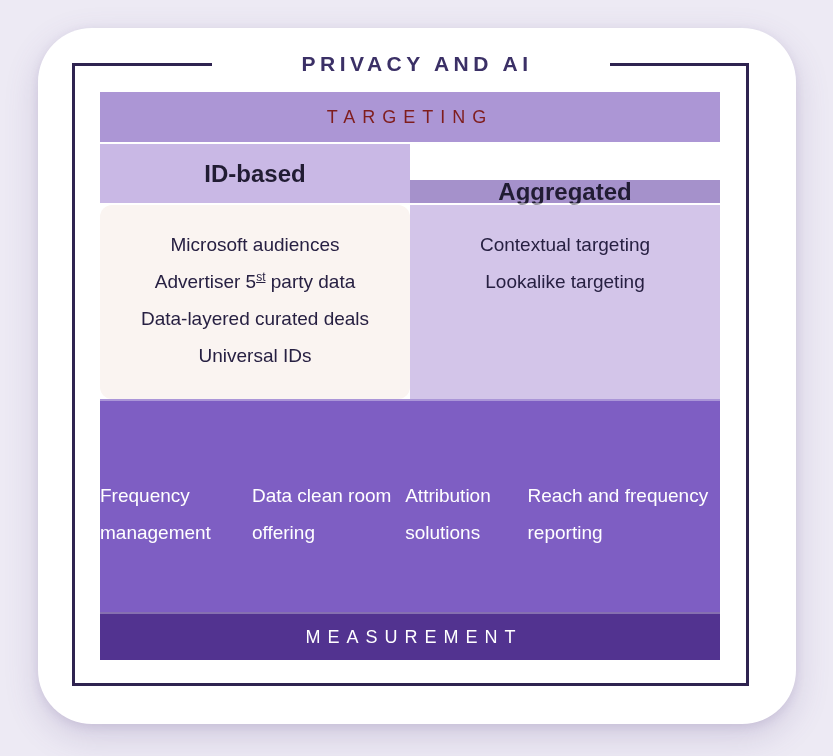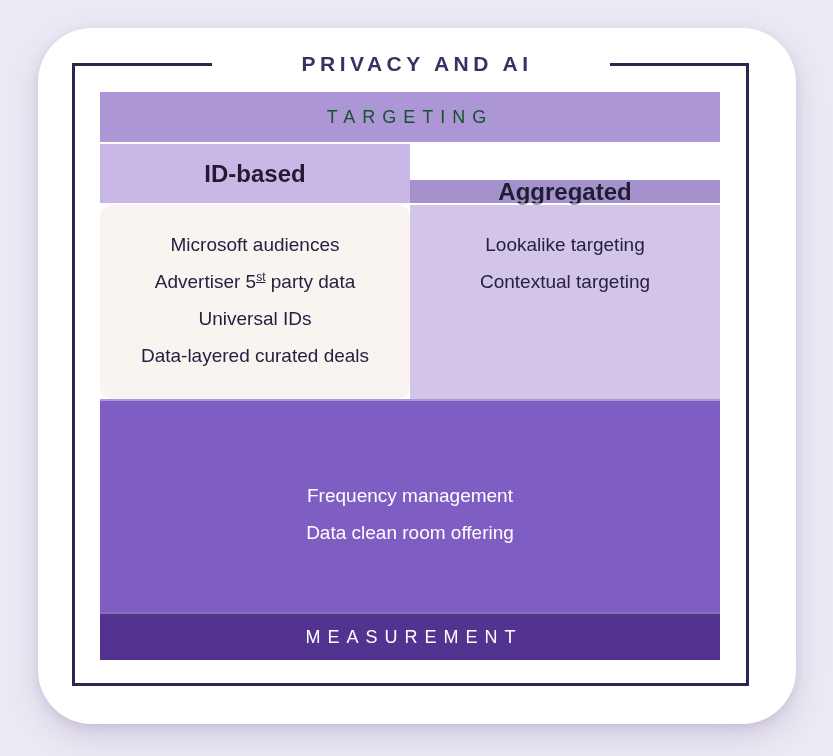"TARGETING" .targeting-band { color: #14532d -> #7f1d1d }
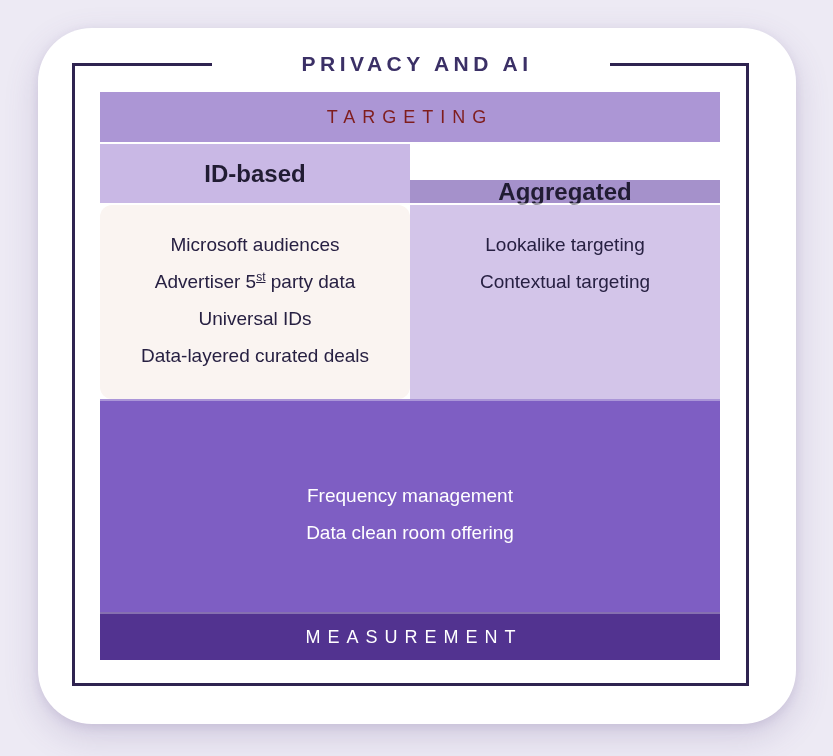"Lookalike targeting" div.line { order: before "Contextual targeting" -> after "Contextual targeting" }
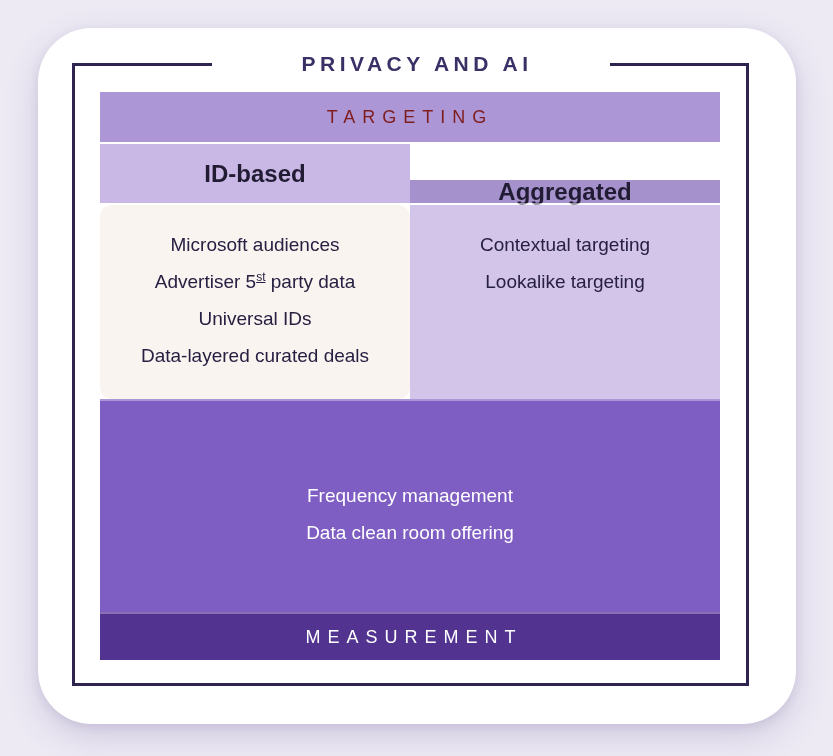"Universal IDs" div.line { order: before "Data-layered curated deals" -> after "Data-layered curated deals" }
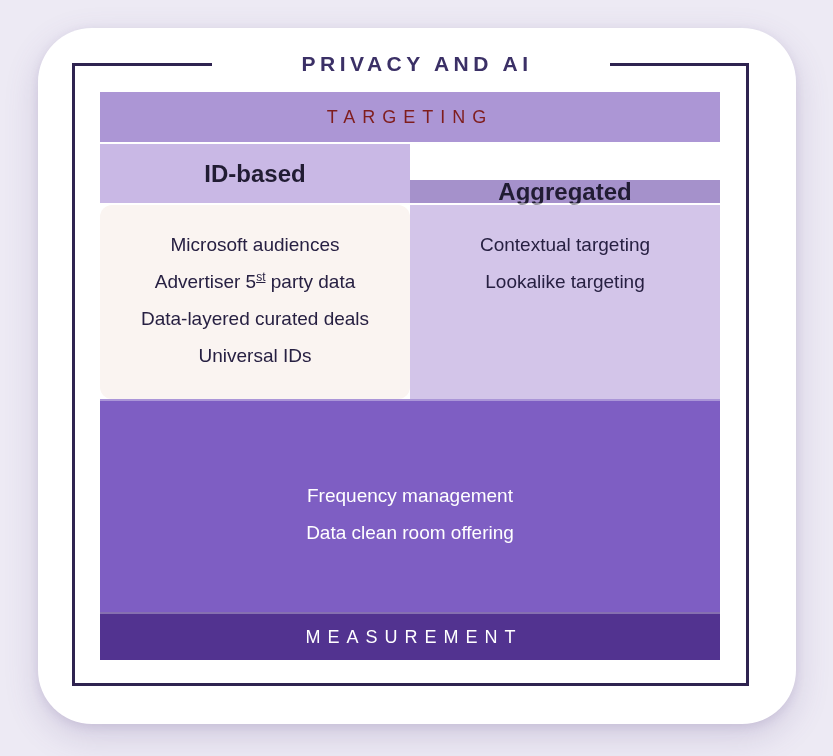"Frequency management" .purple-section { flex-direction: column -> row }
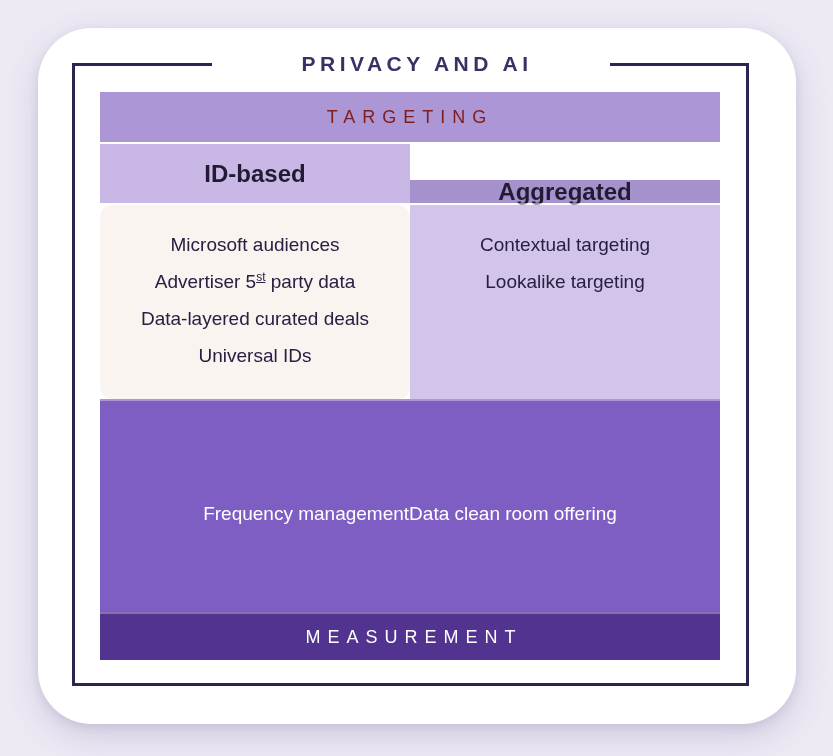"Attribution solutions" div.line { html: none -> <div>Attribution solutions</div> }
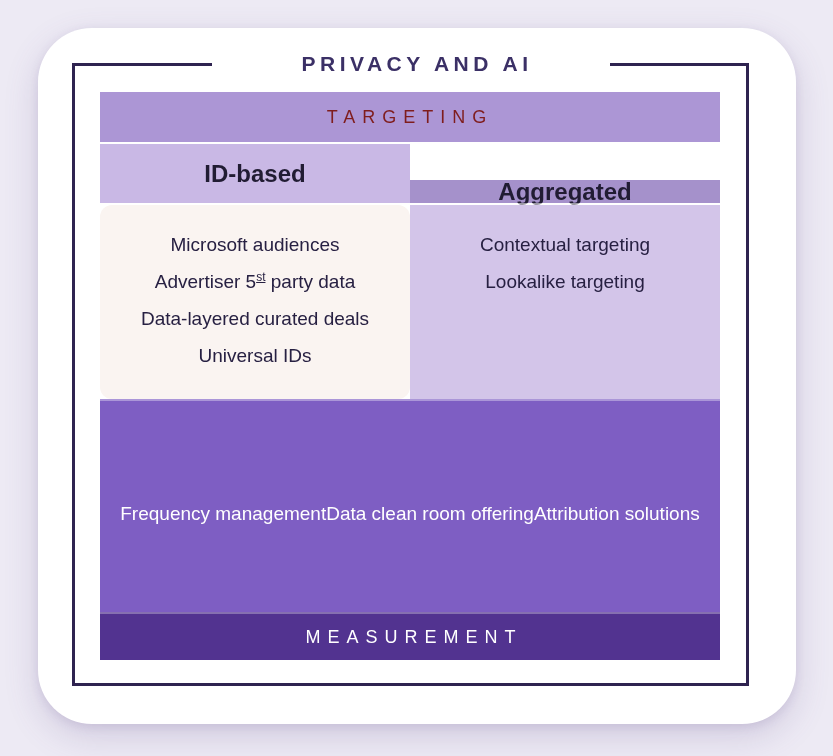"Reach and frequency reporting" div.line { html: none -> <div>Reach and frequency reporting</div> }
